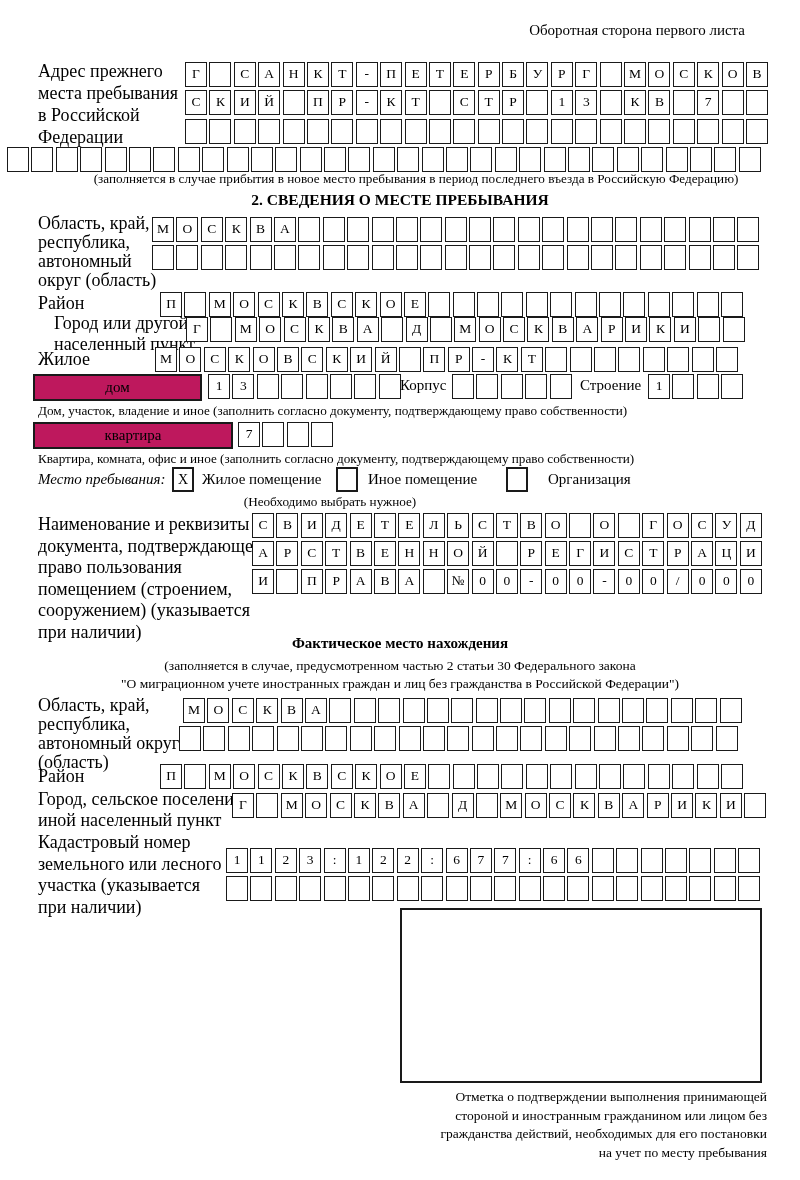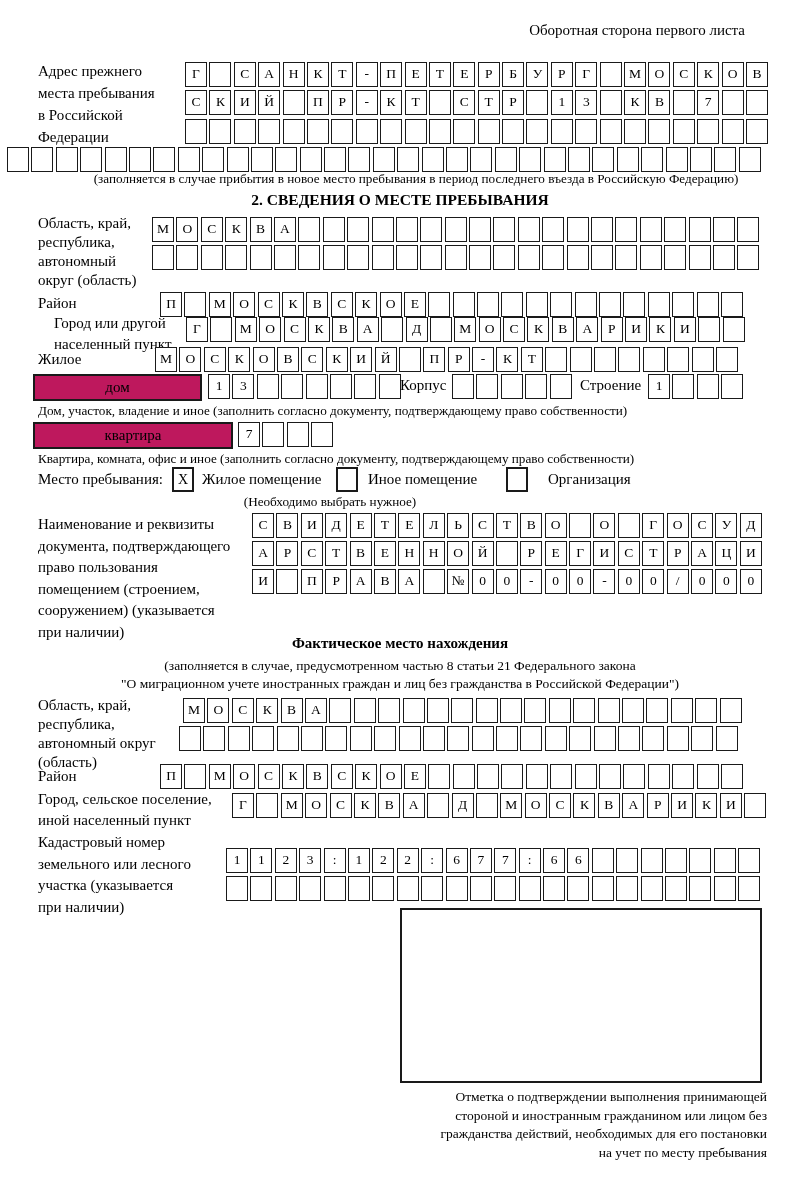"Адрес прежнего" .lbl { font-size: 15px -> 18px }
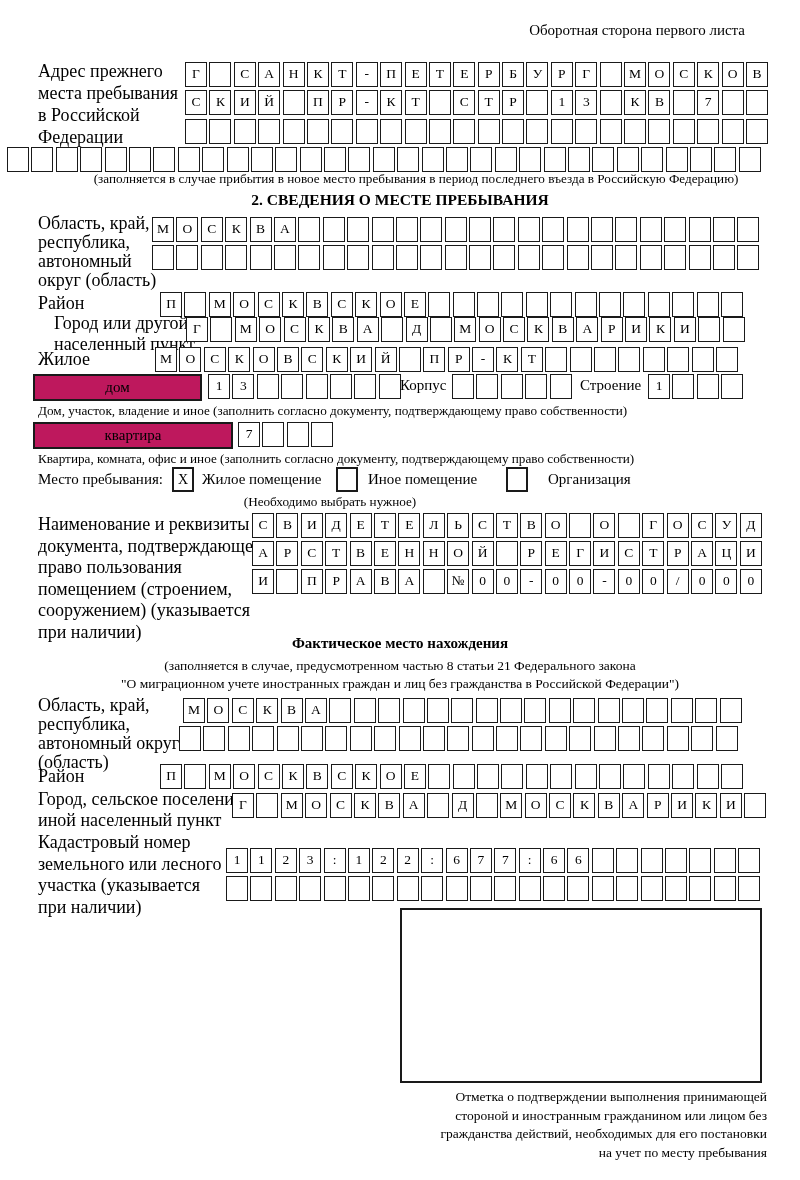"Место пребывания:" div.abs { font-style: none -> italic }
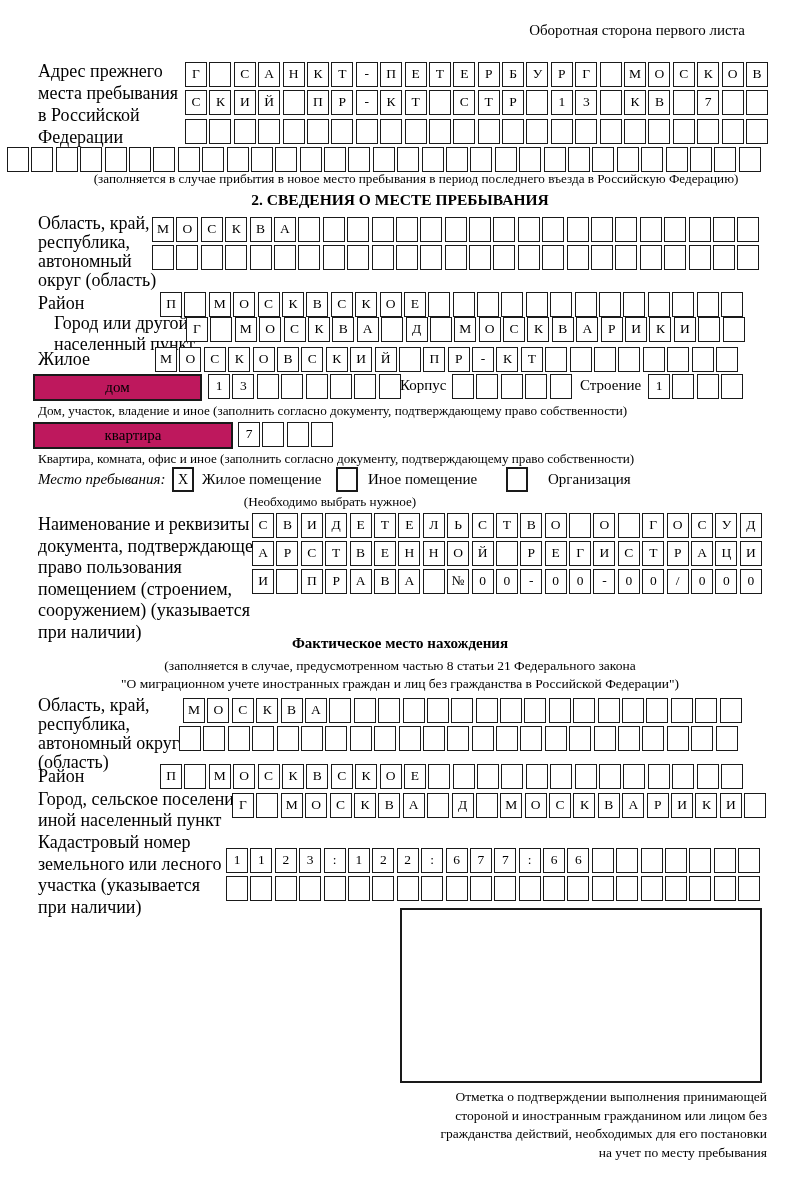"(заполняется в случае, предусмотренном" div.abs { text: 8 статьи 21 -> 2 статьи 30 }
